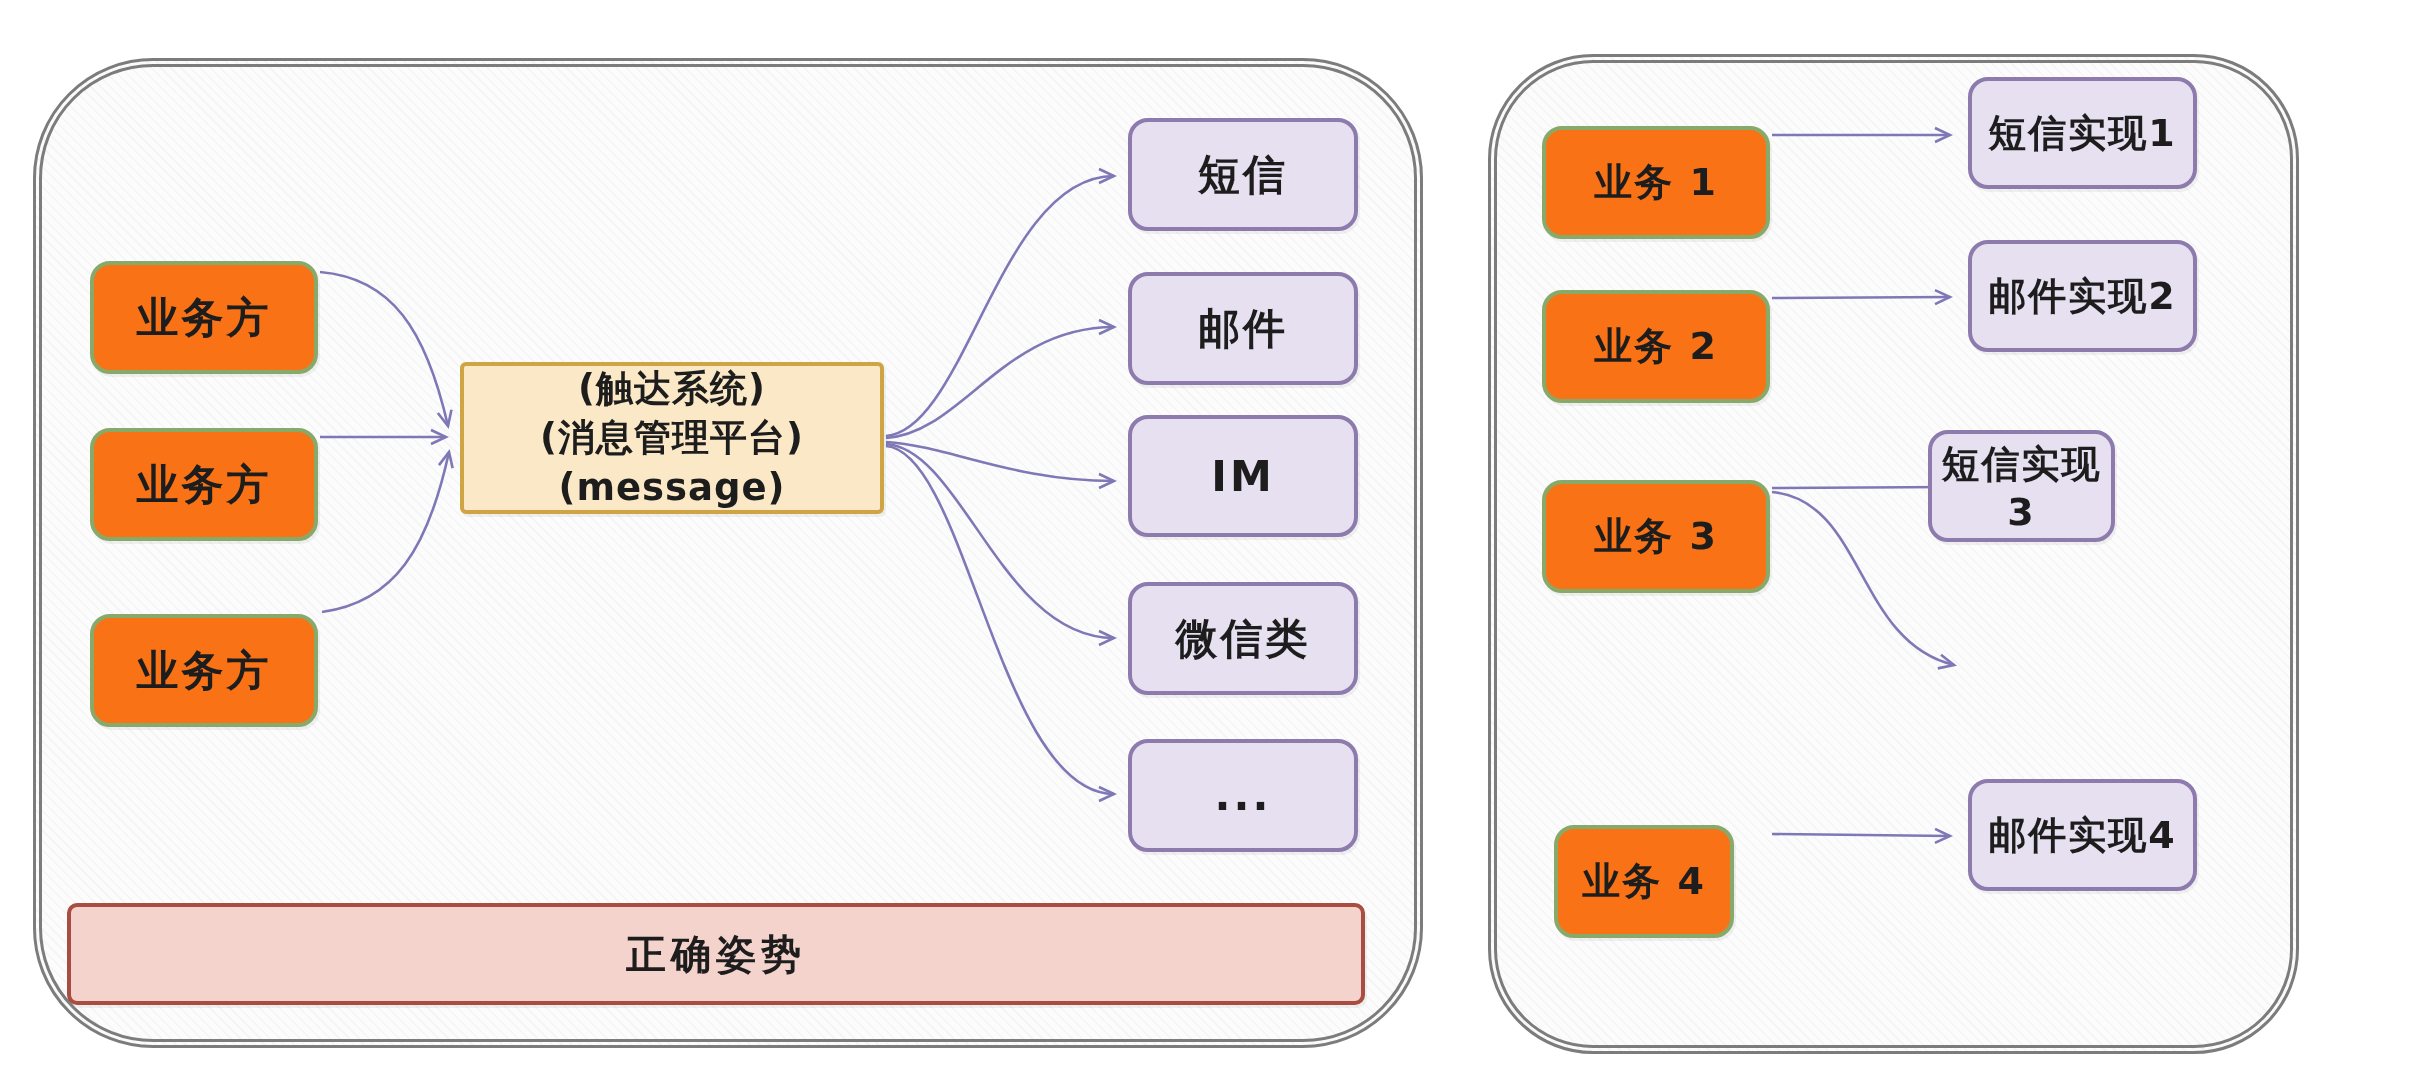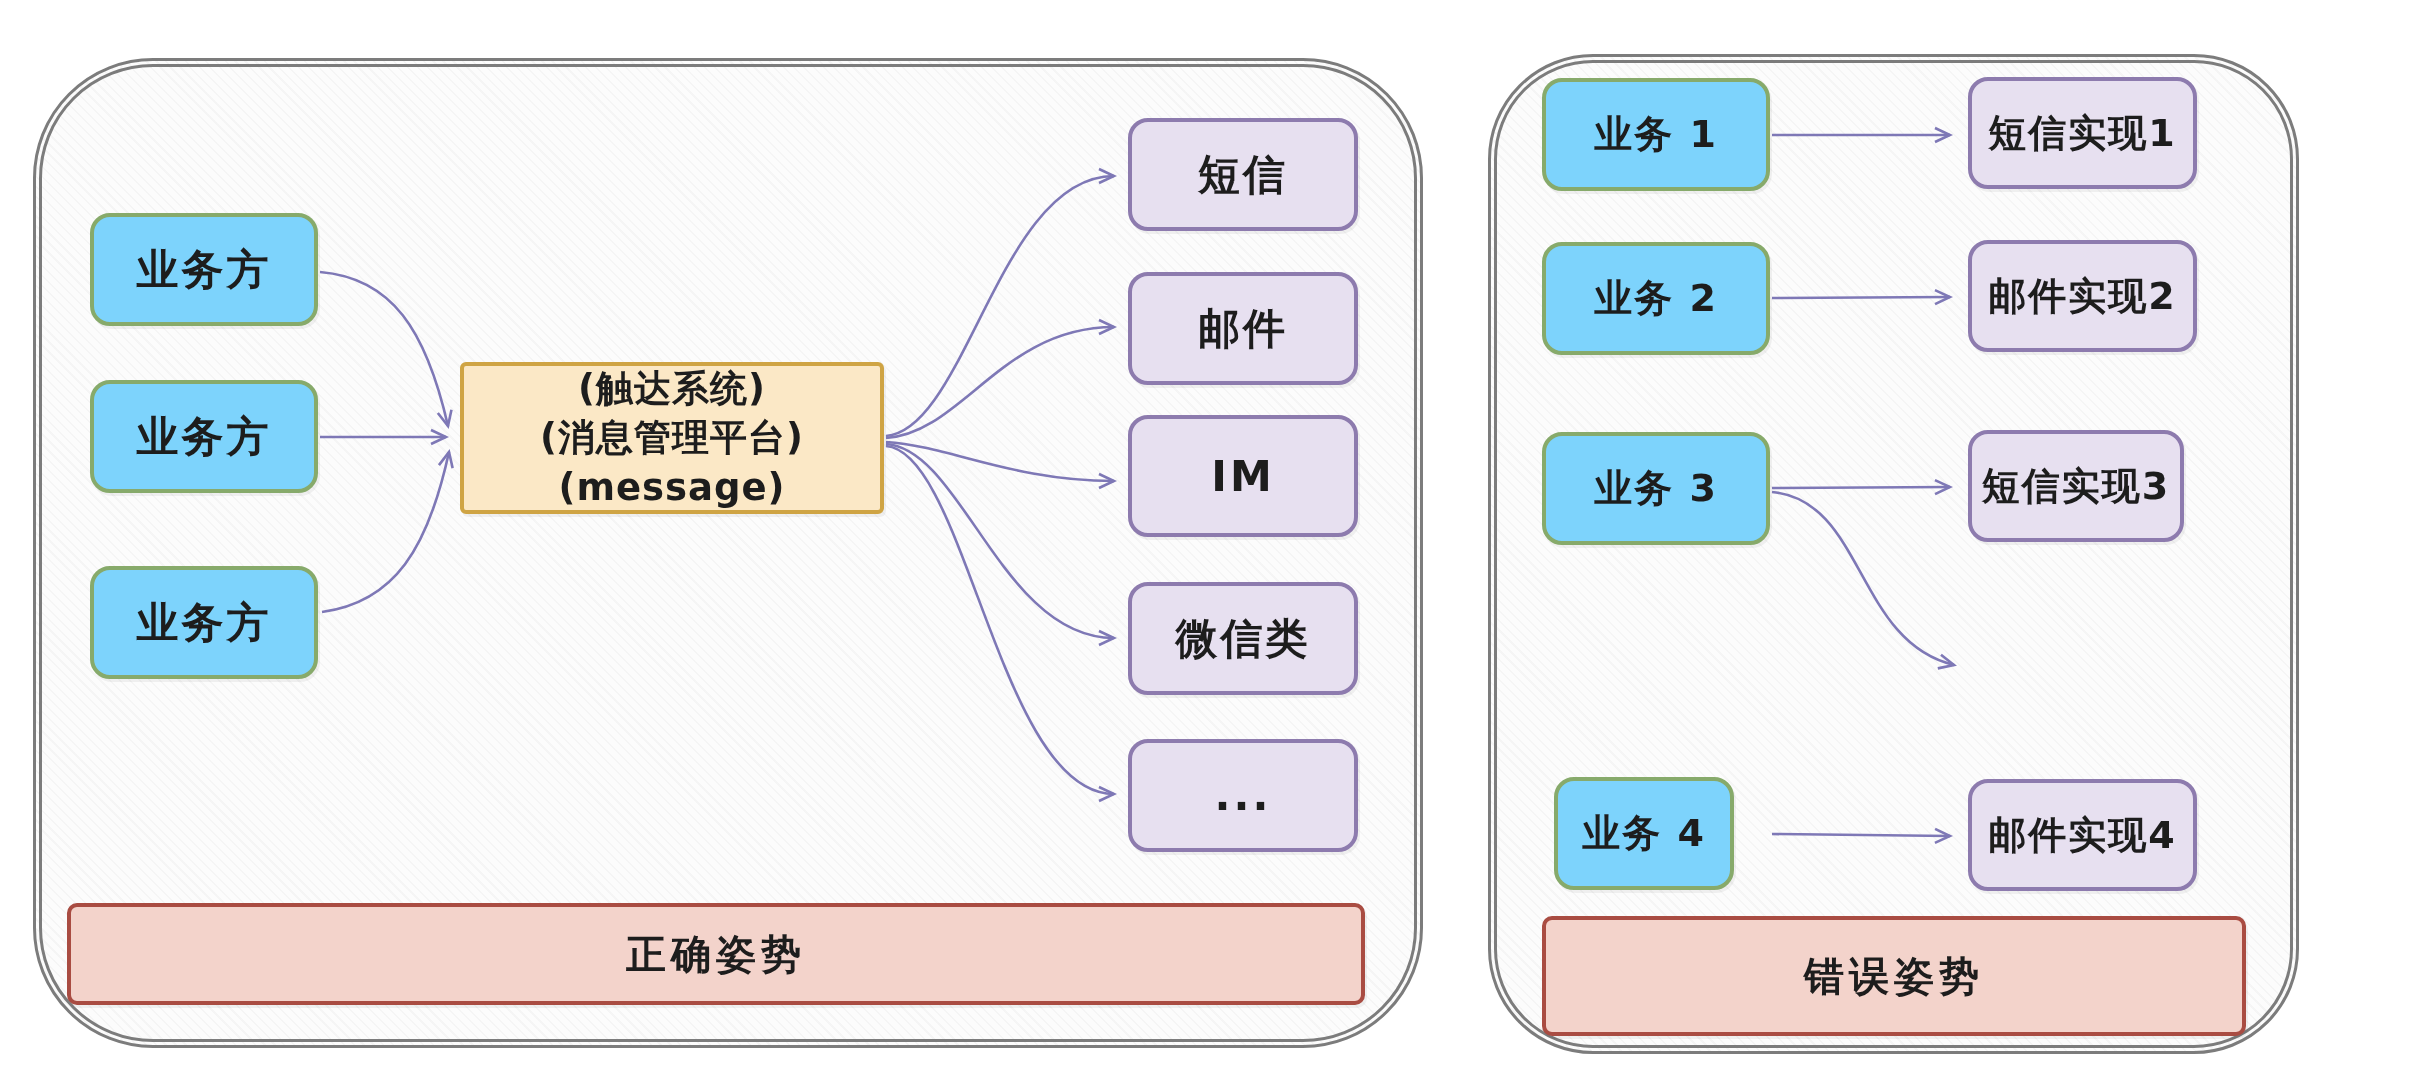"业务 1" .green { background: #7dd3fc -> #f97316; margin-top: none -> 48px }
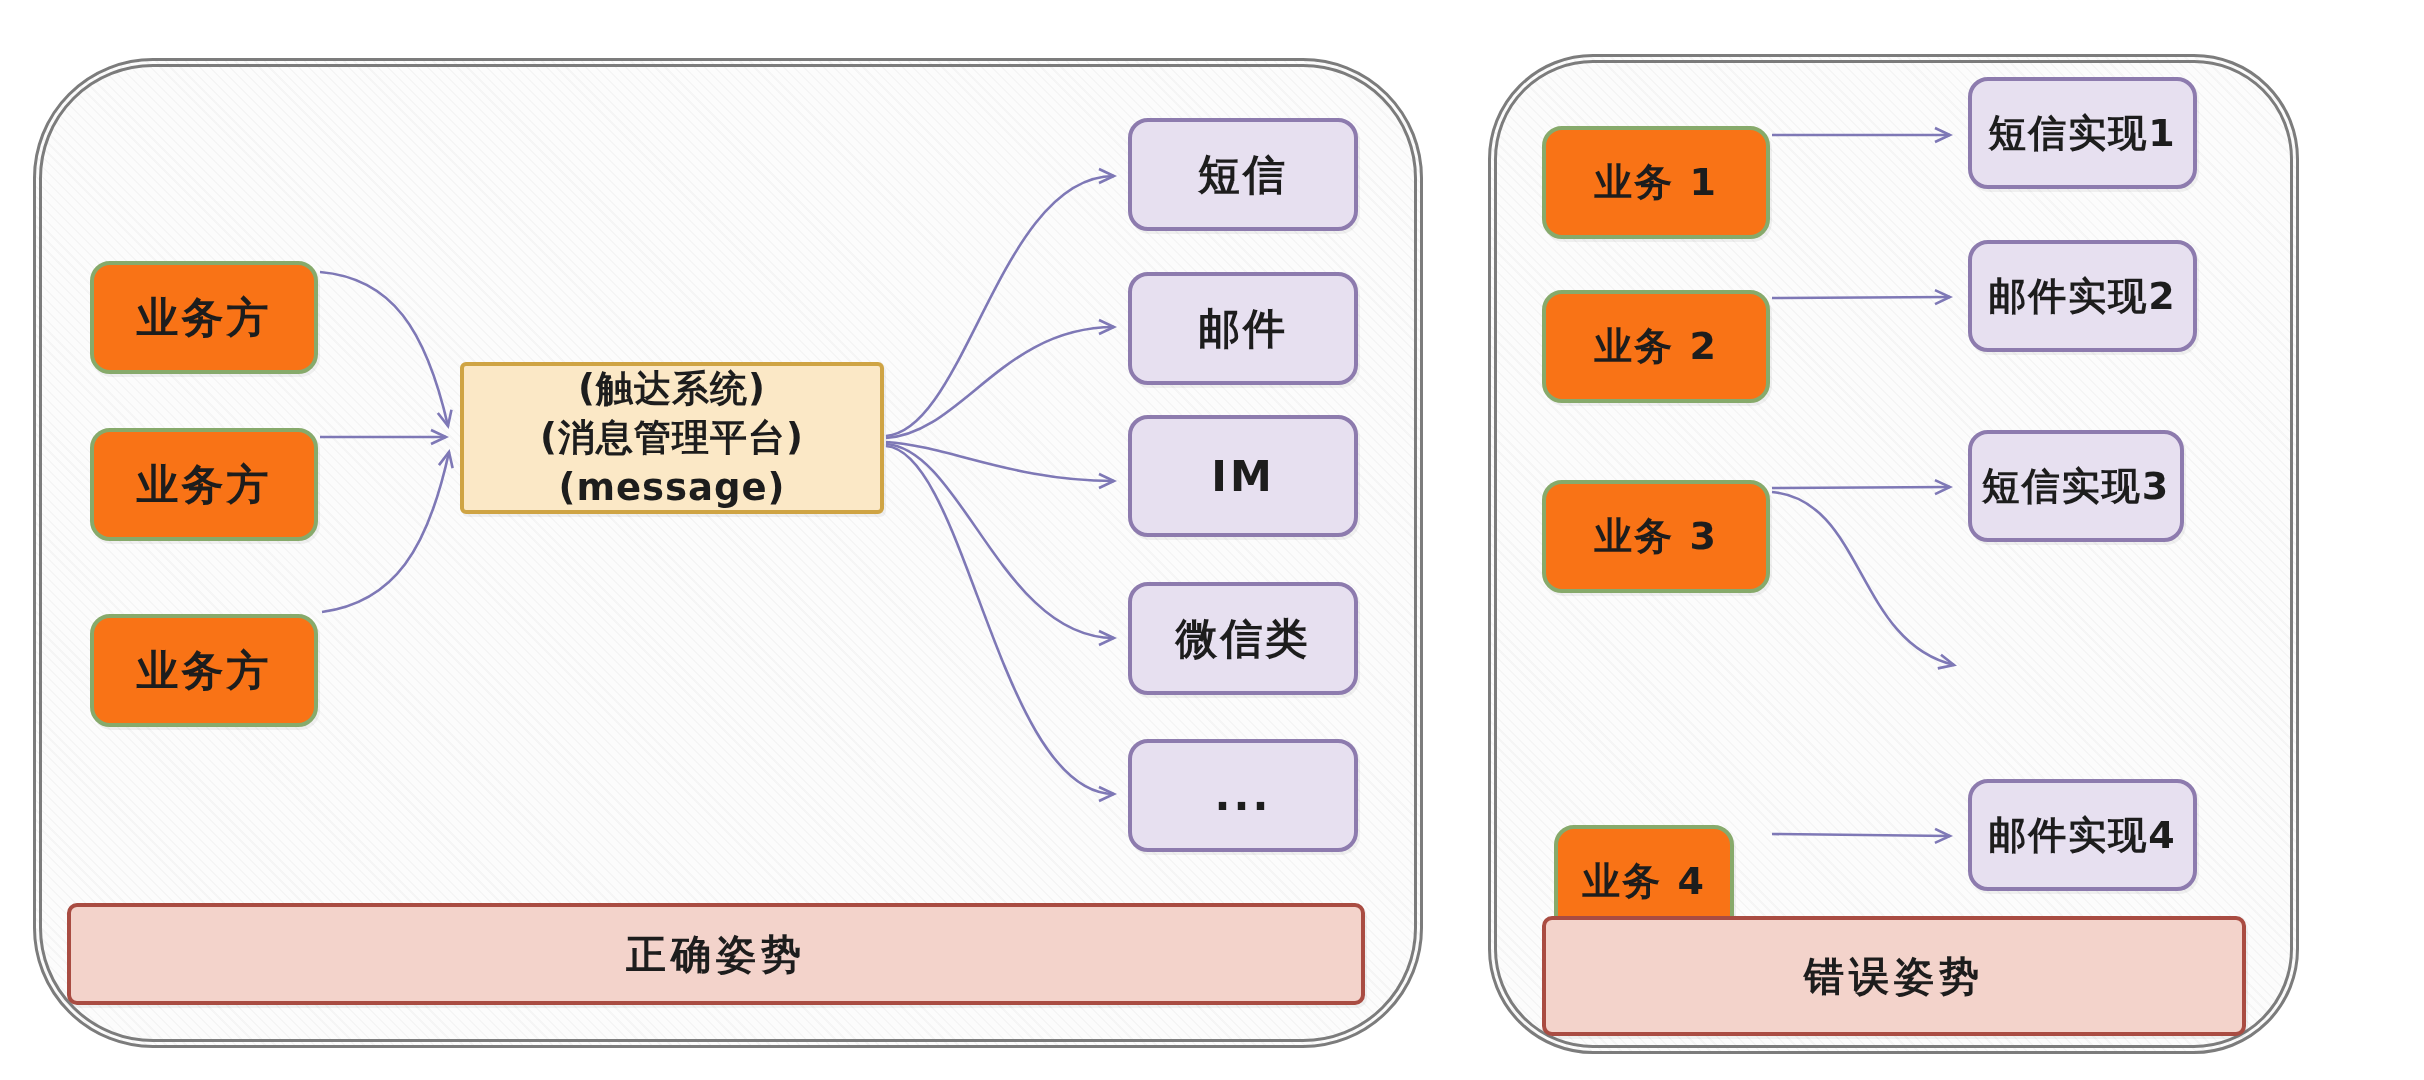"短信实现3" div.node { left: 1968px -> 1928px; width: 216px -> 187px }
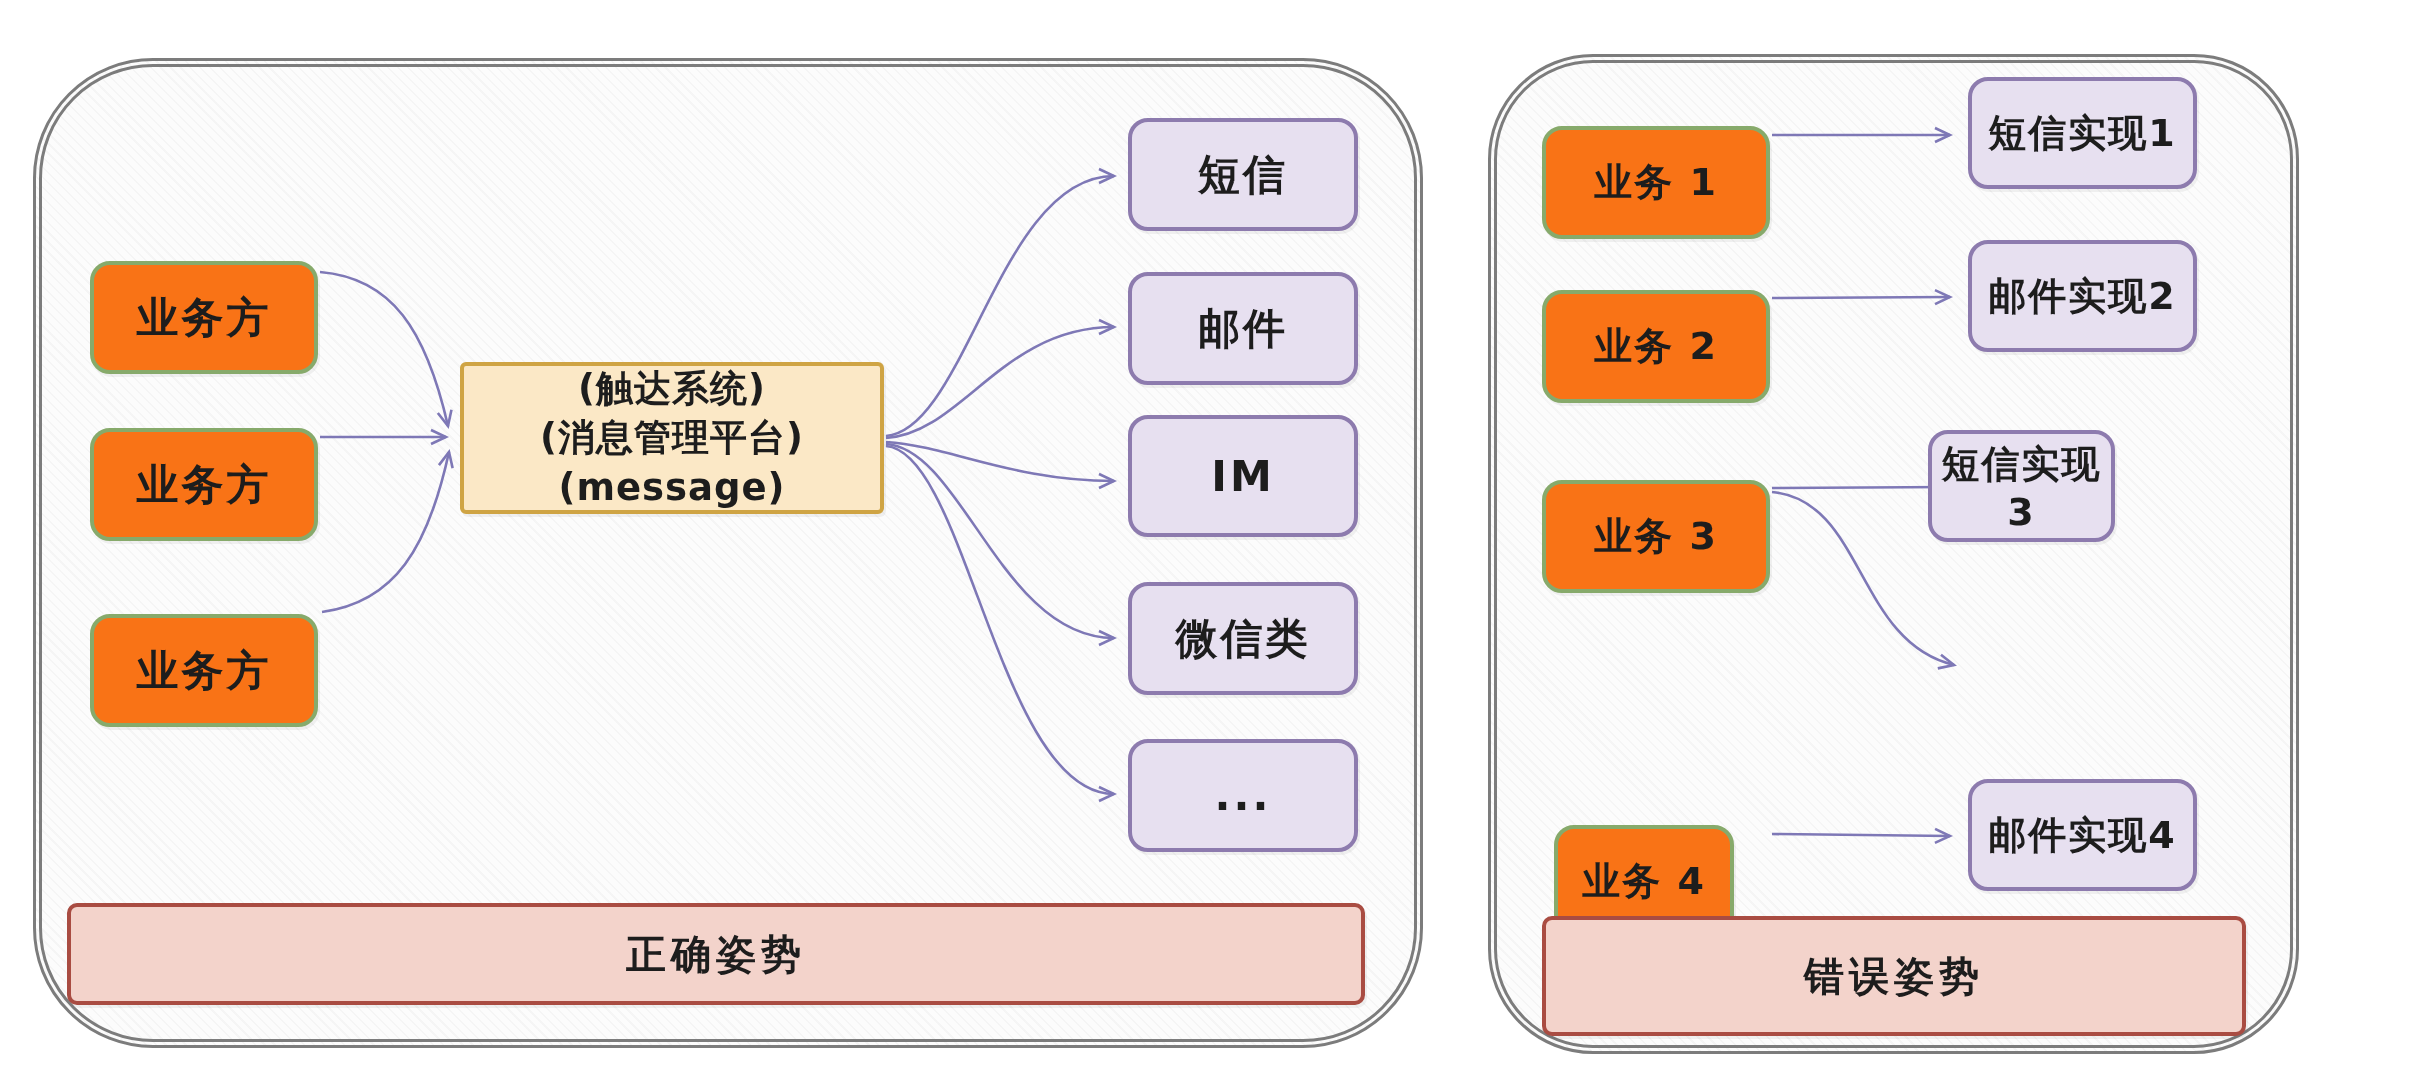"错误姿势" div.node { html: <div>错误姿势</div> -> none }
